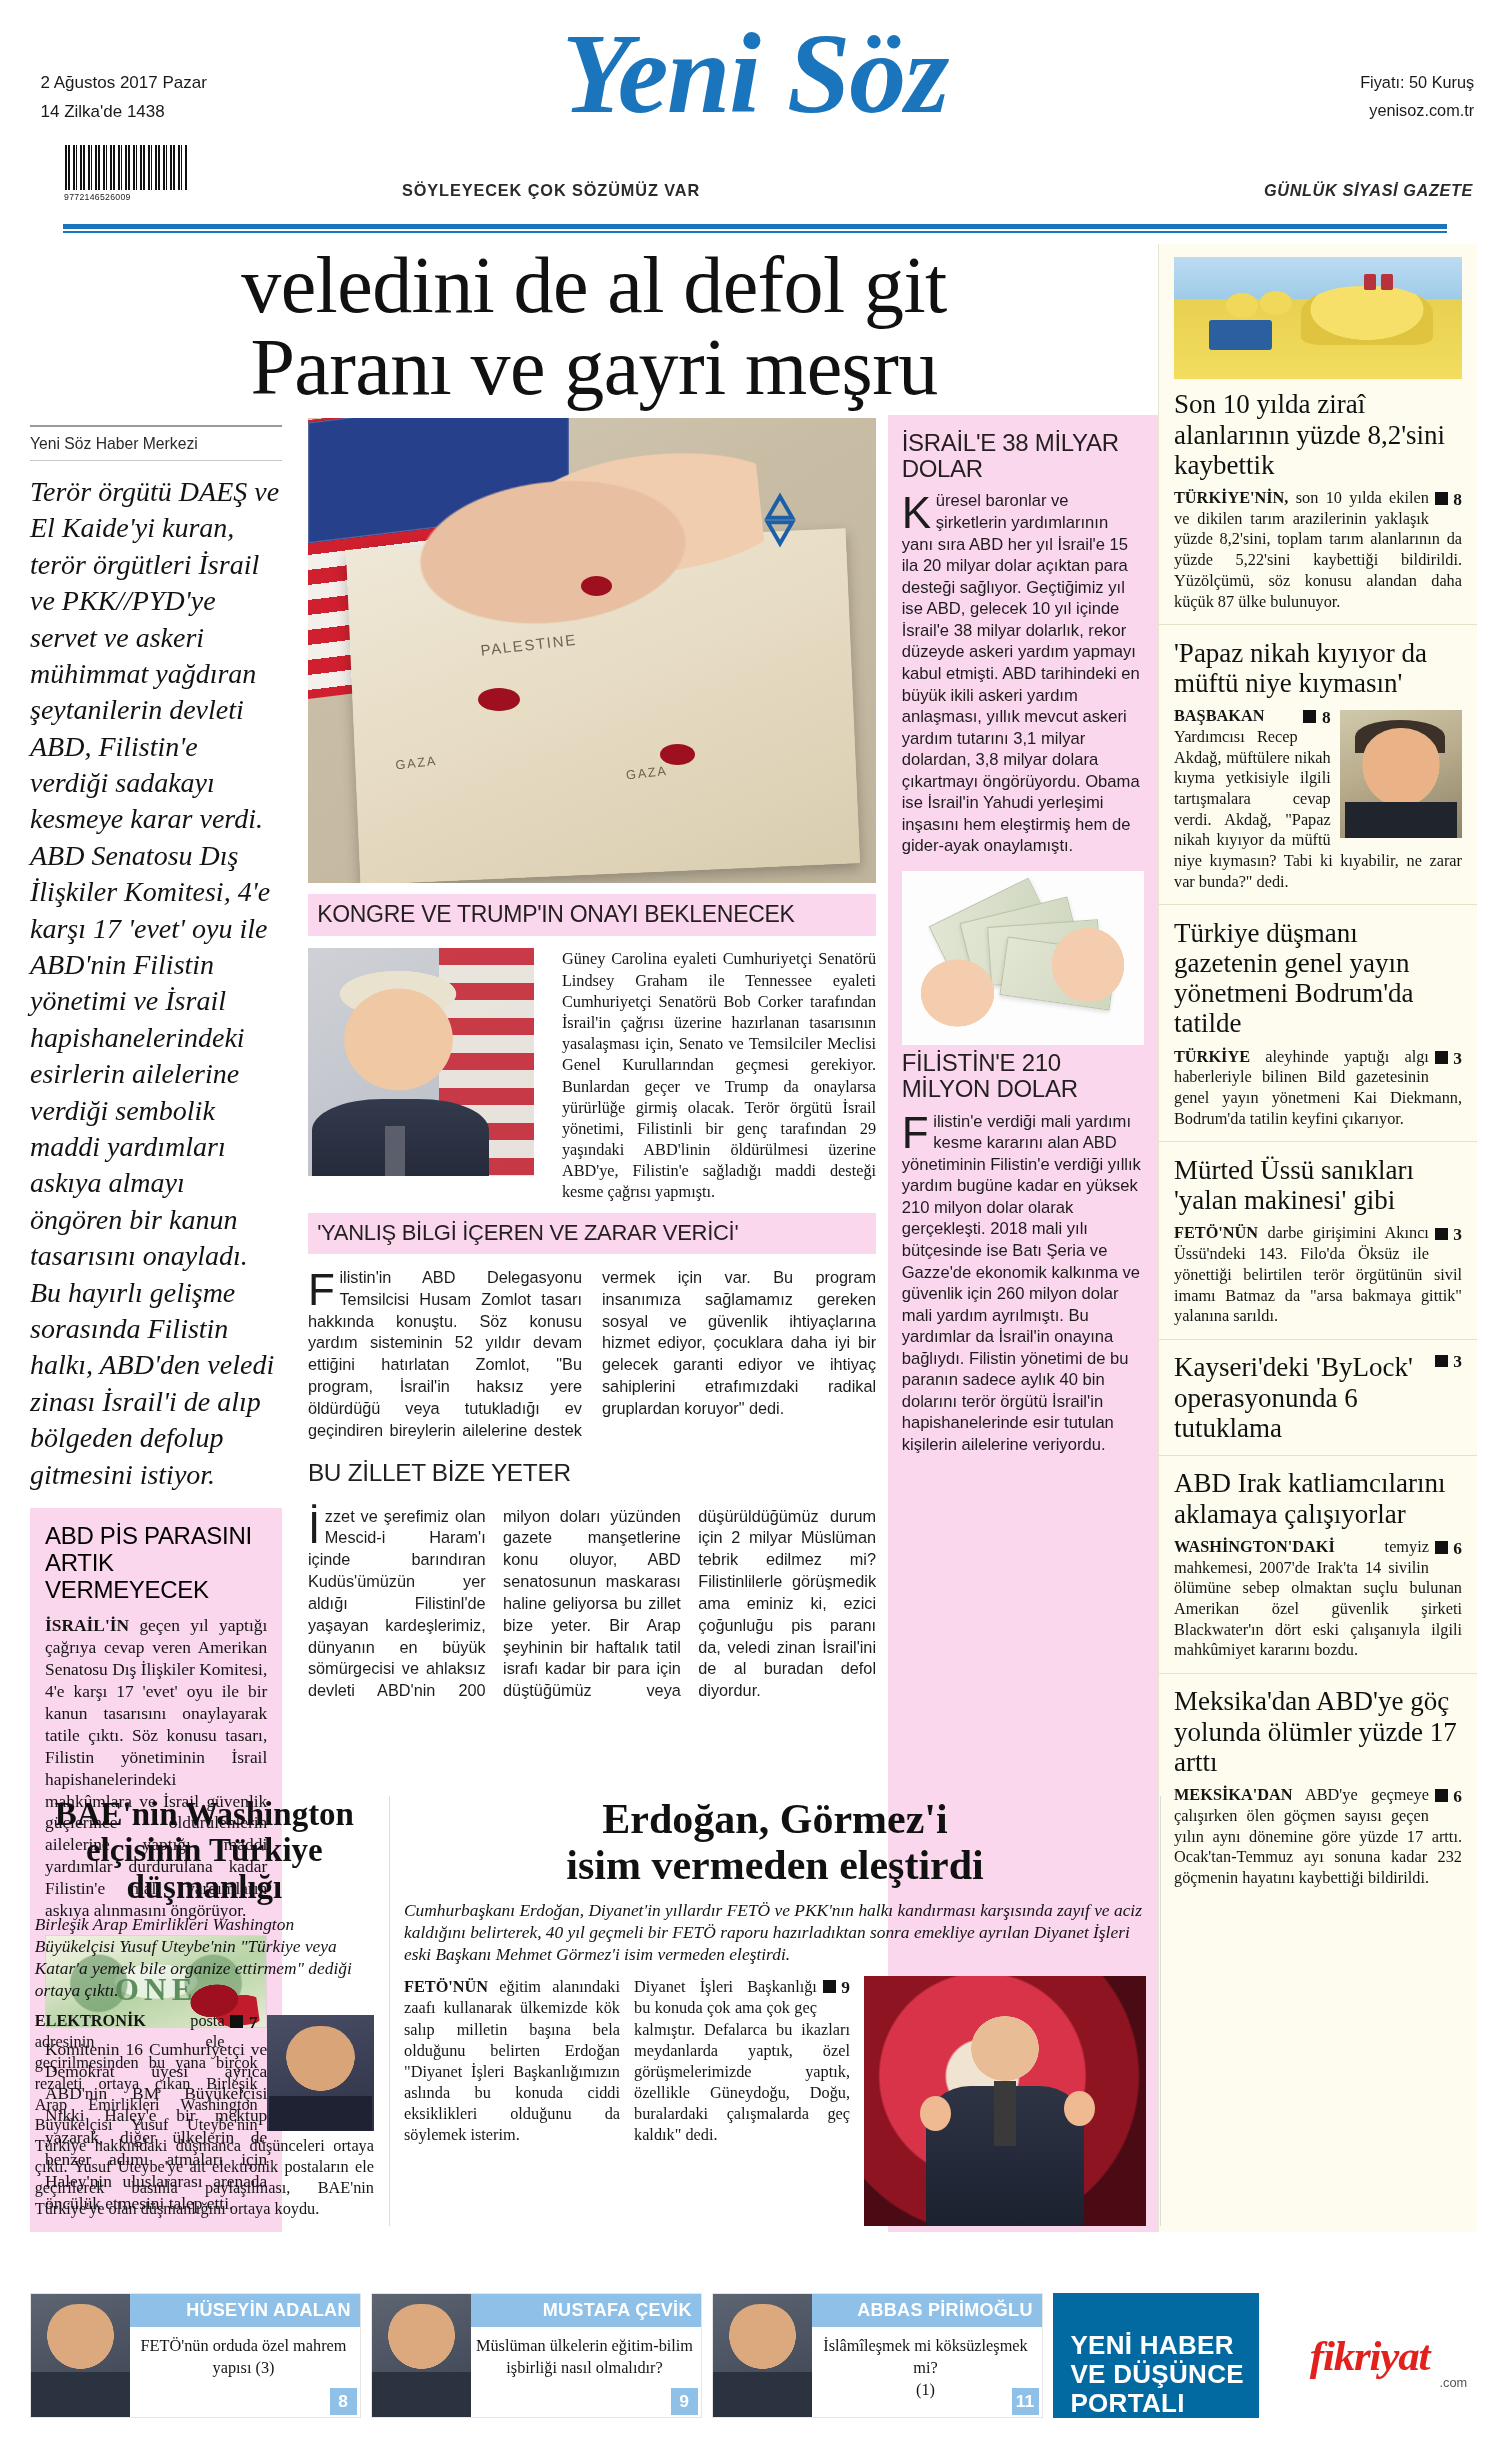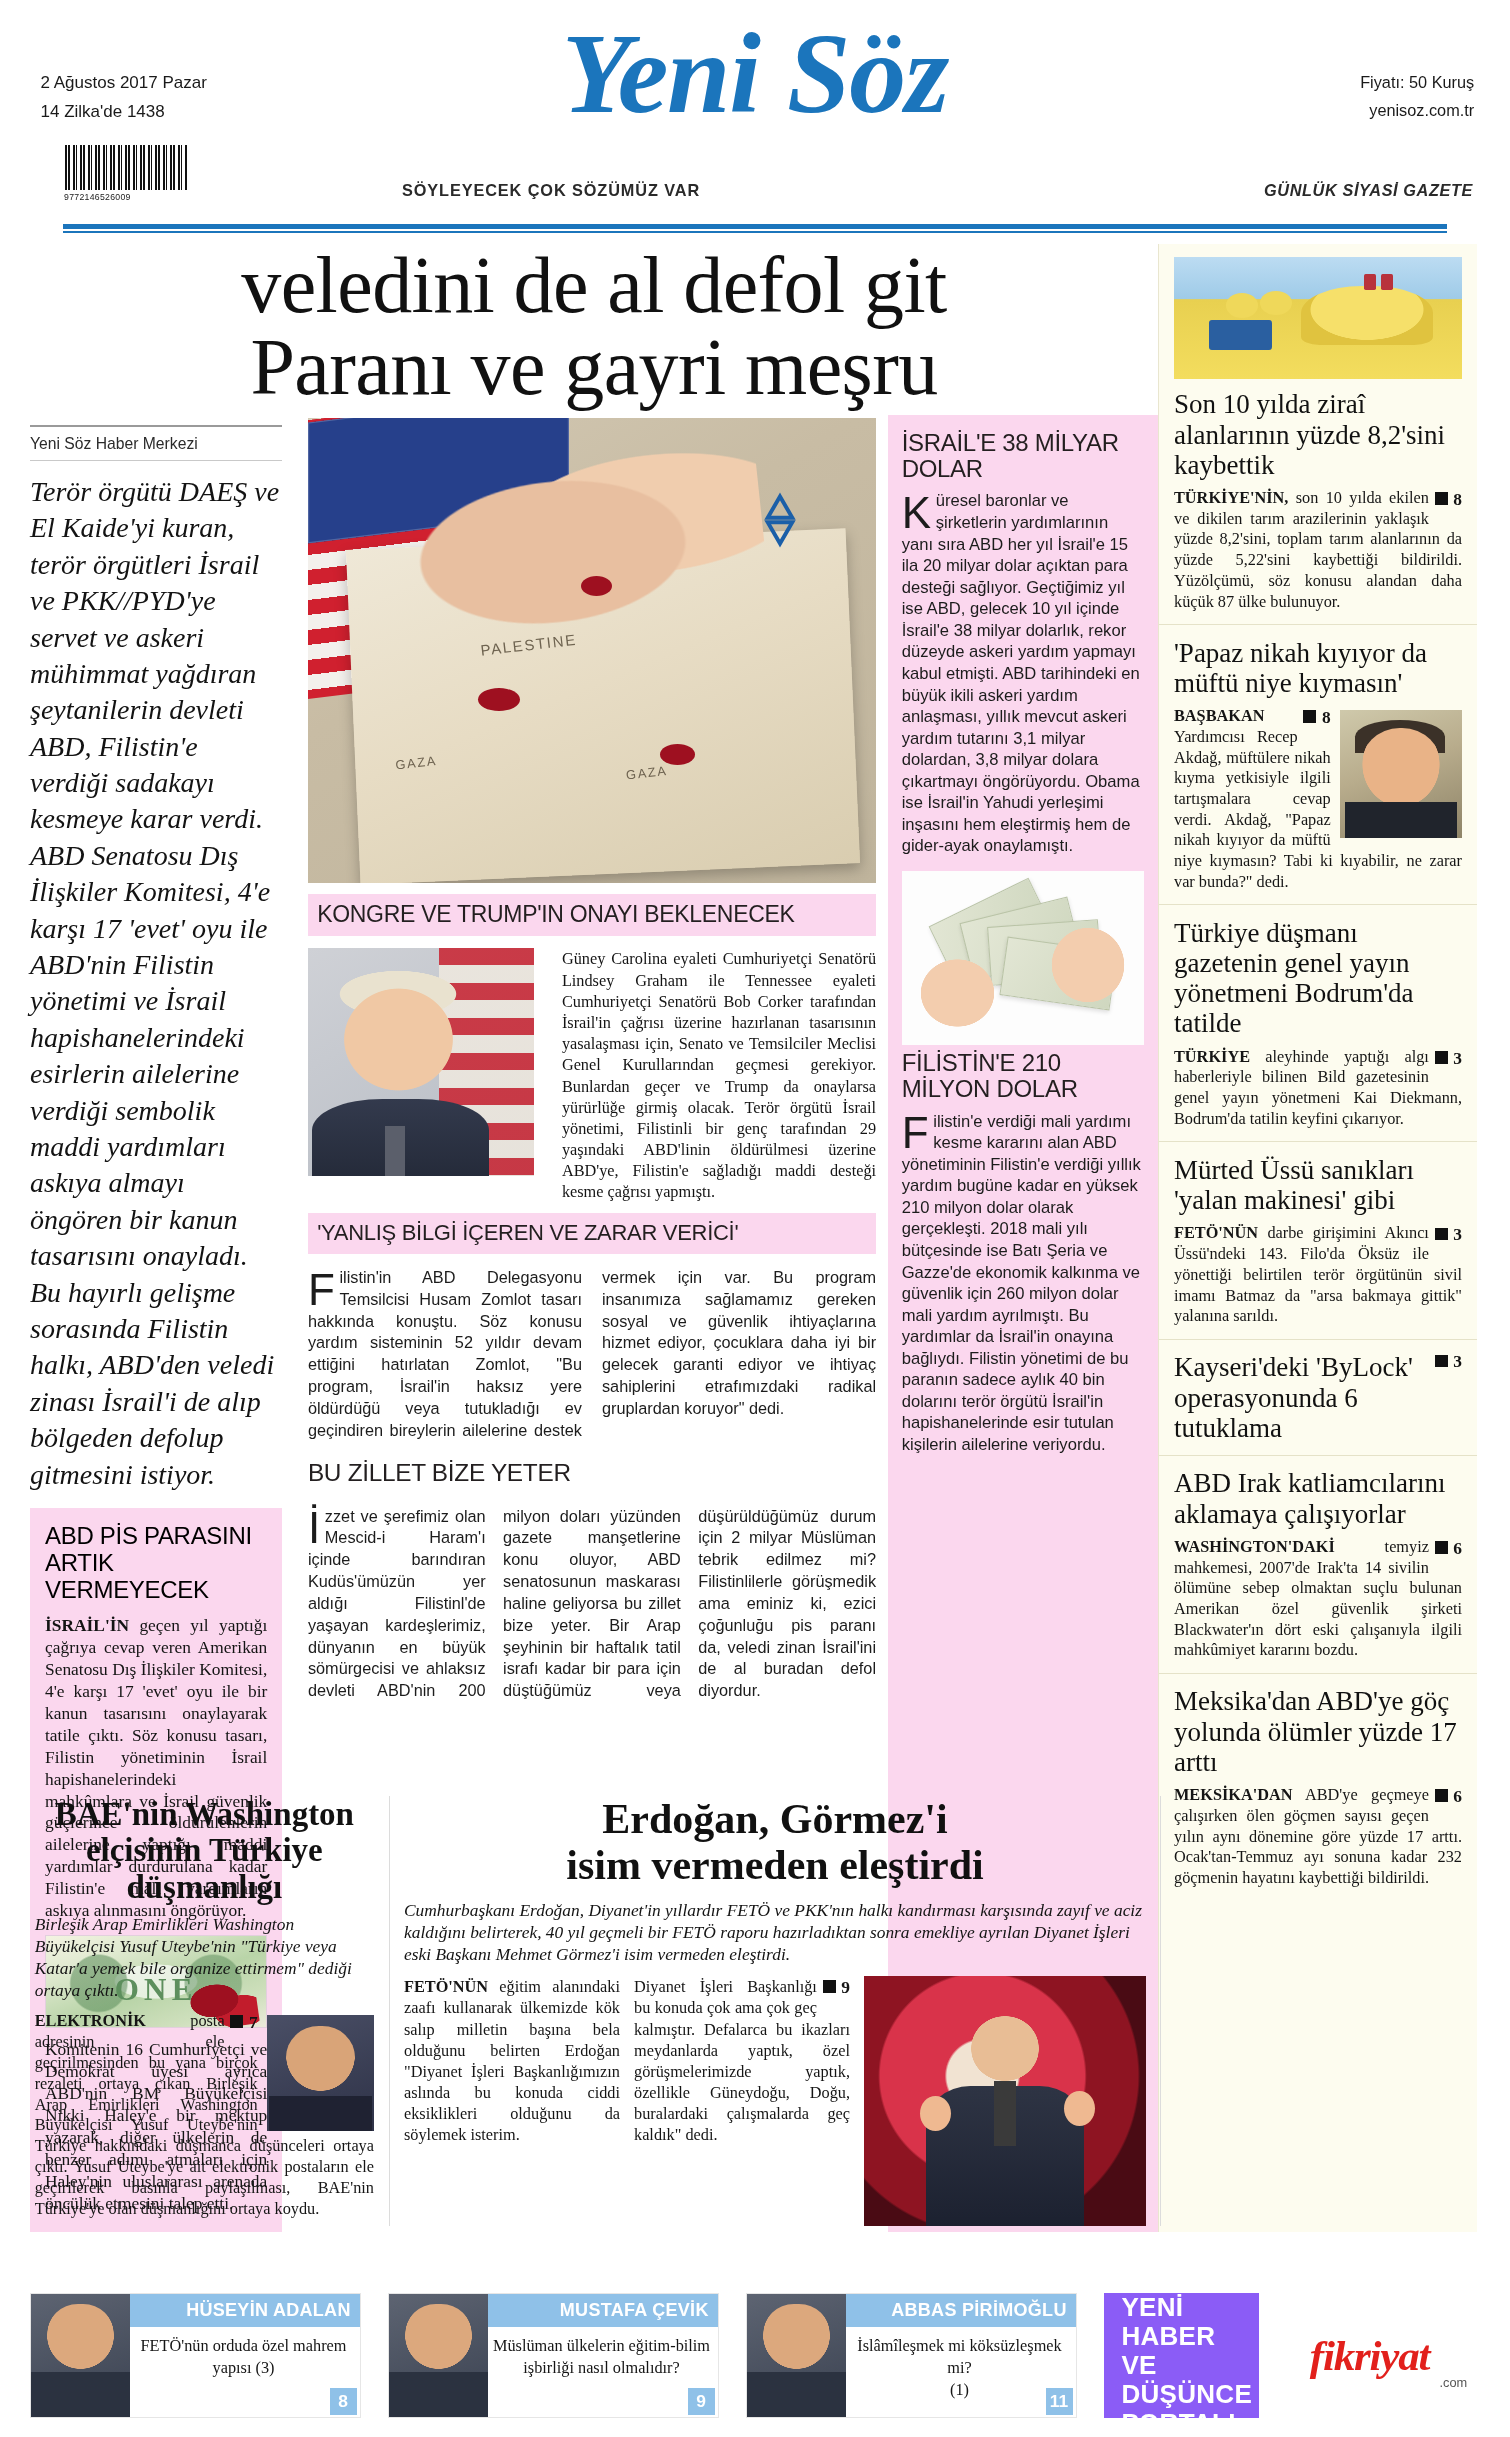"HÜSEYİN ADALAN" .strip { gap: 27px -> 10px }
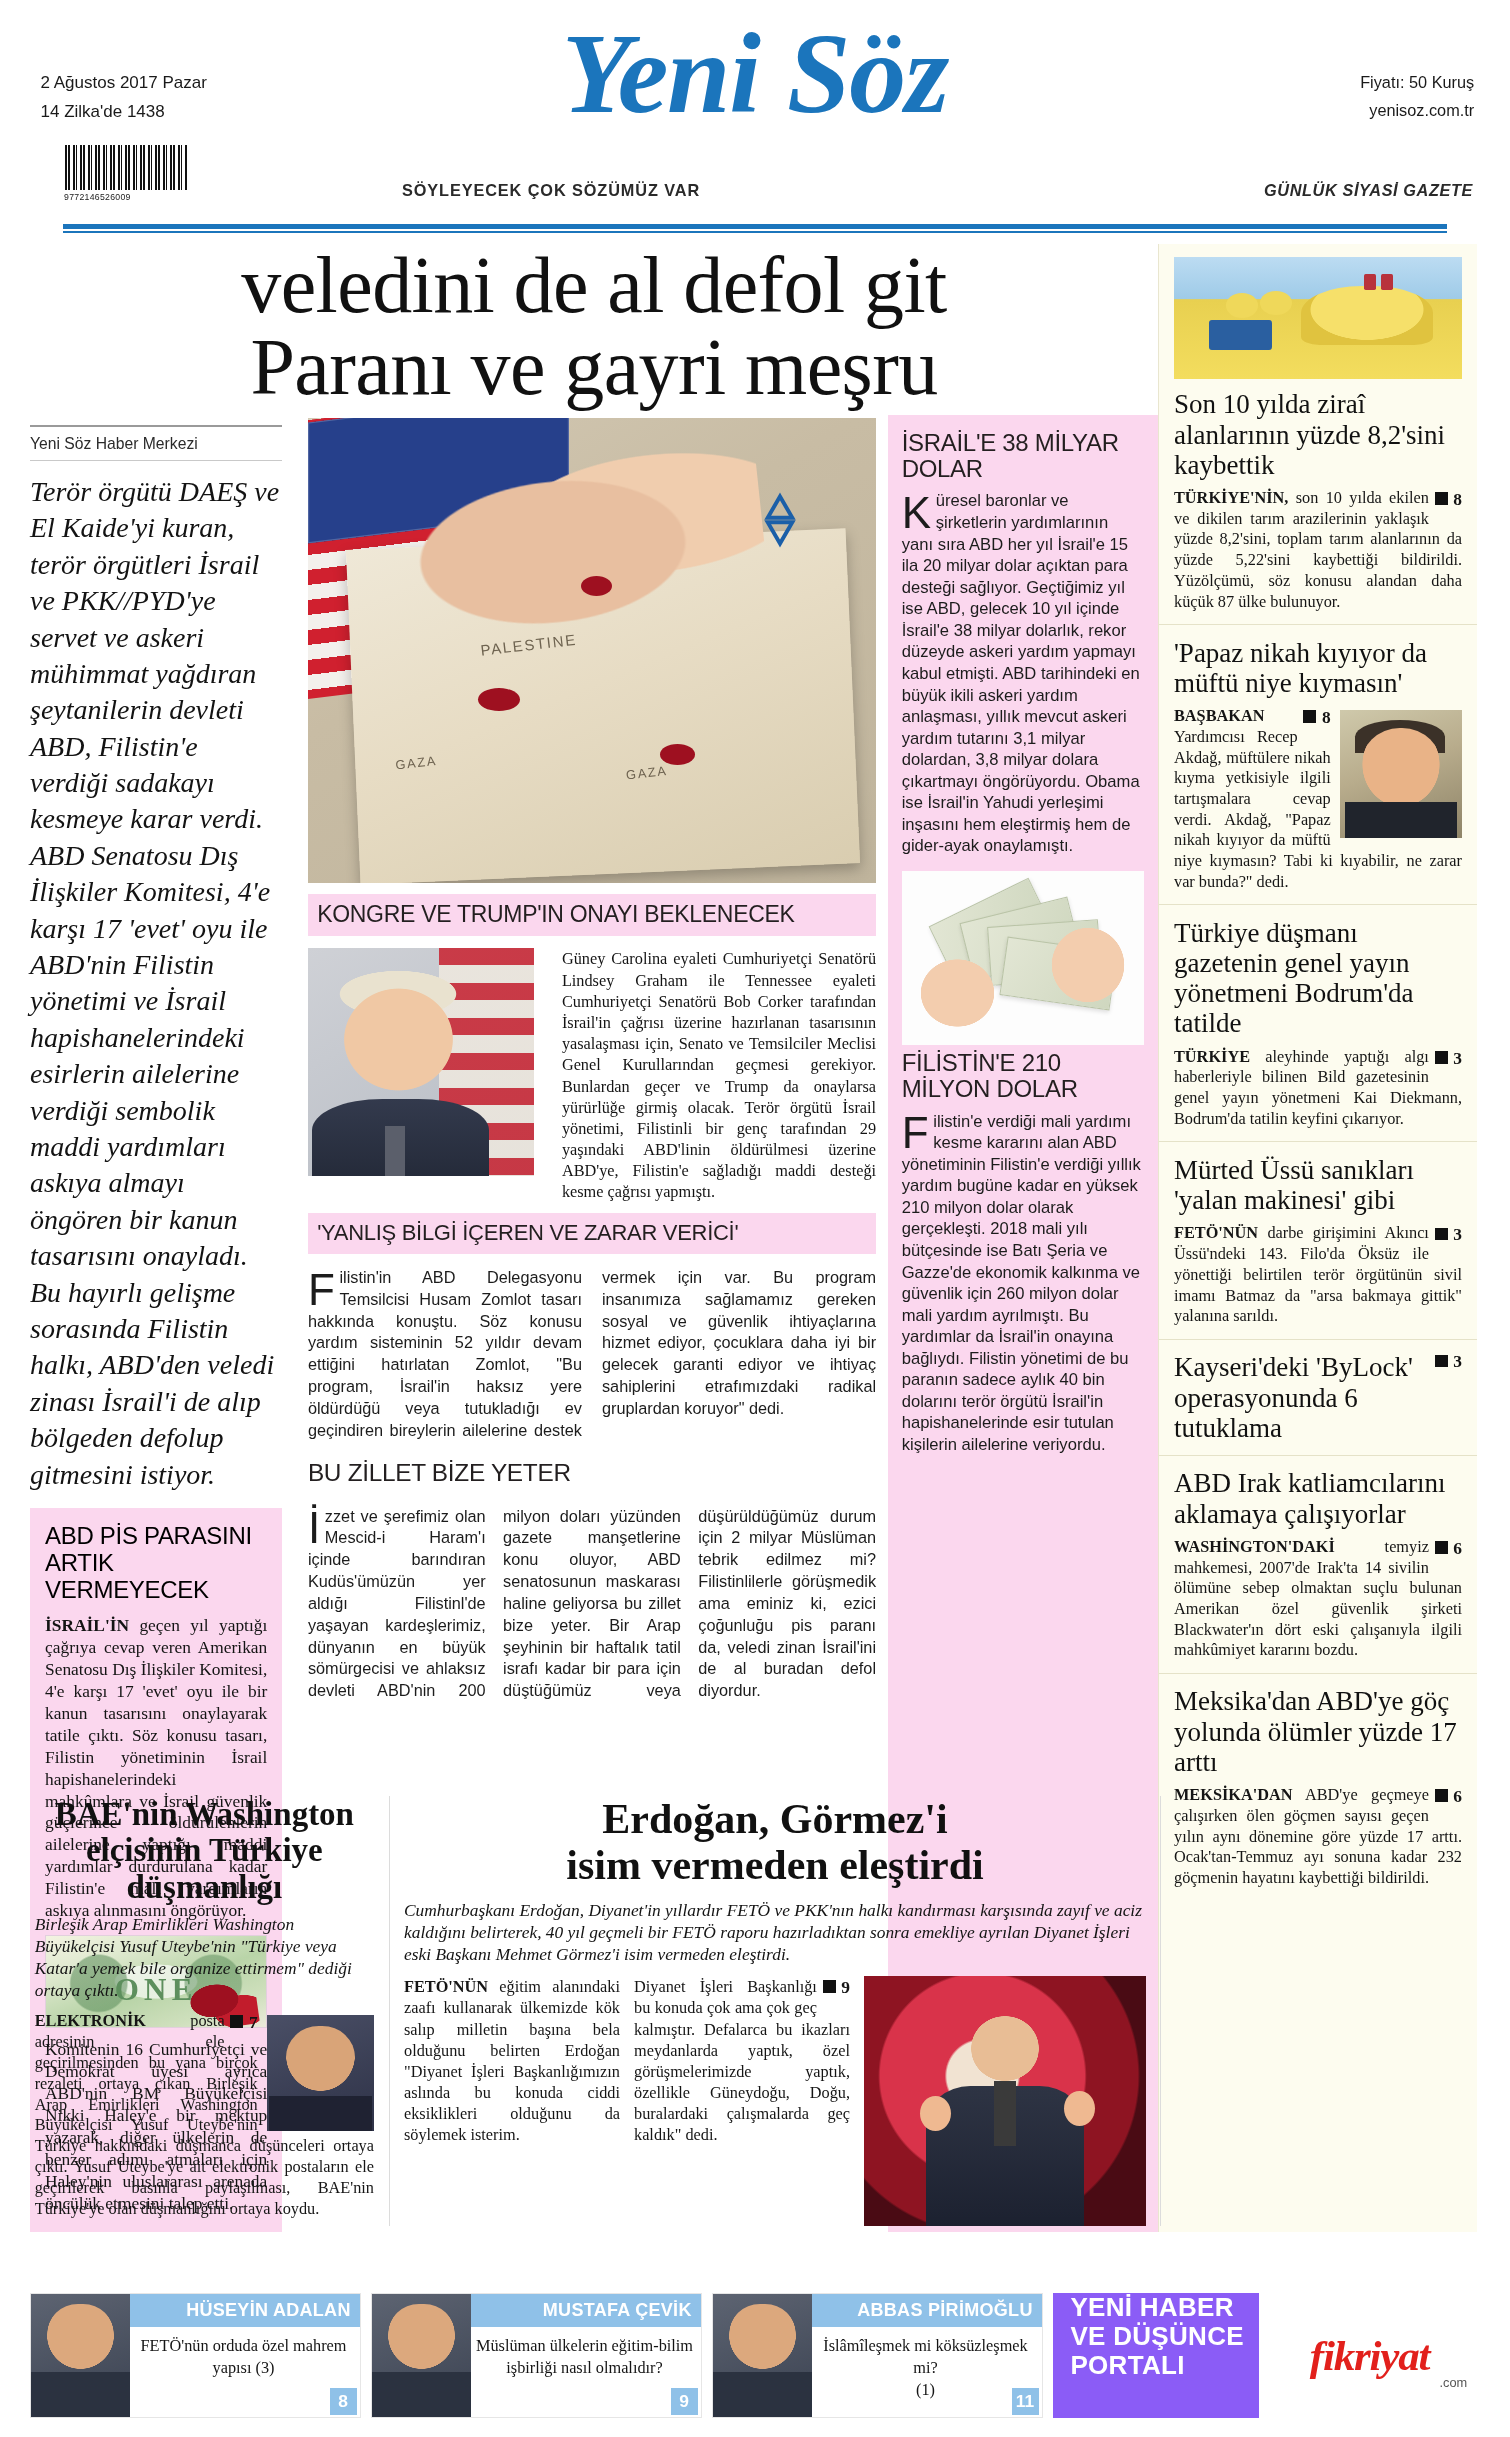"YENİ HABER" .promo { align-items: flex-start -> flex-end; background: #8b5cf6 -> #0369a1 }
